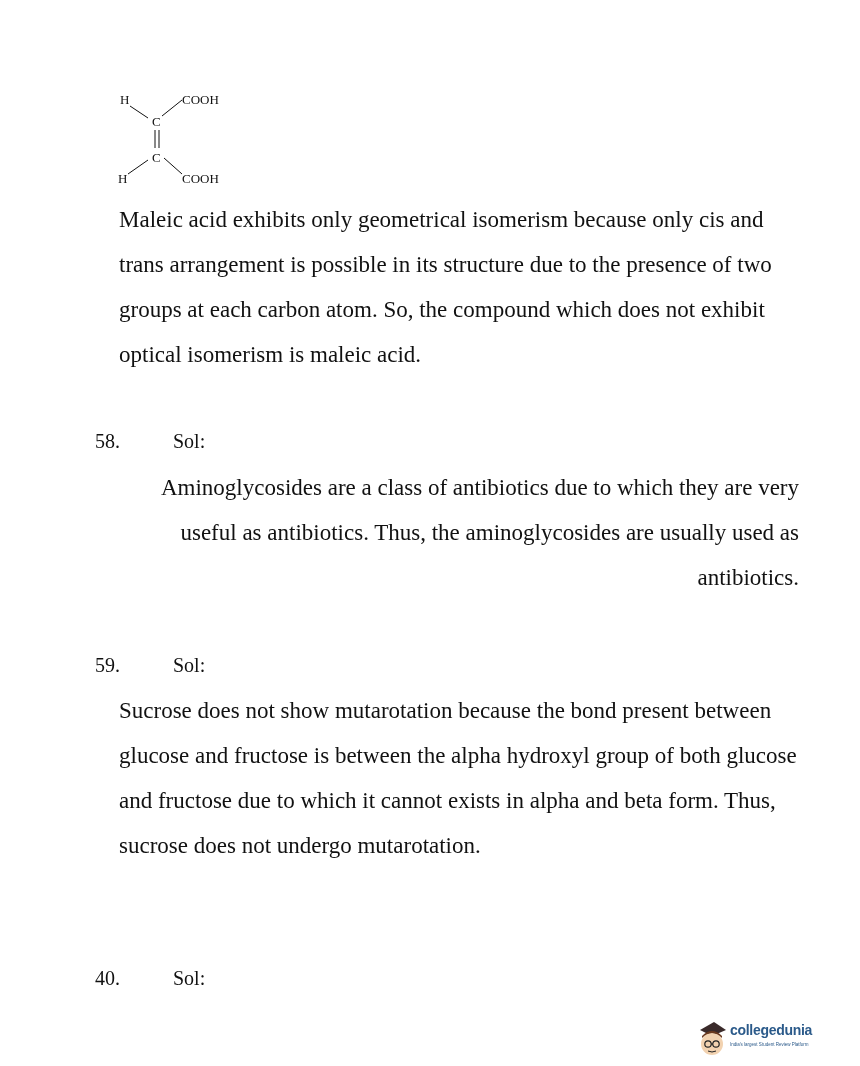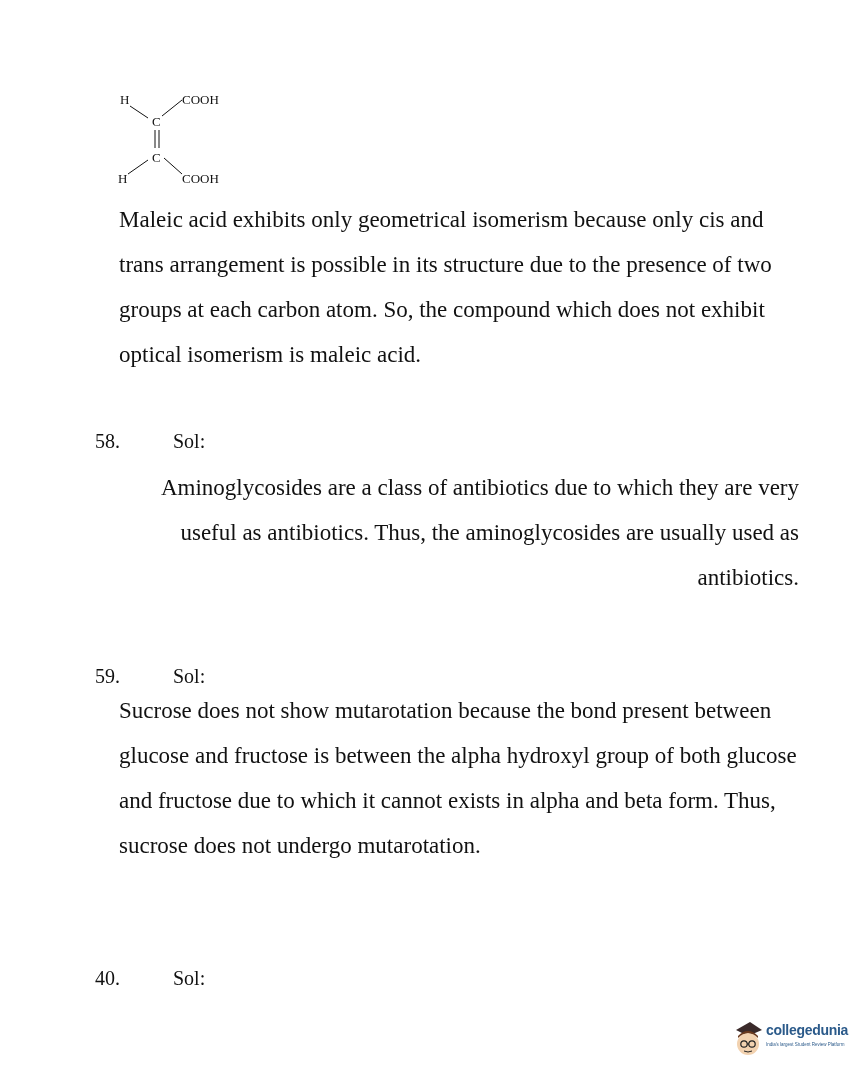"59. Sol:" div.qhead { margin-top: 11px -> none }
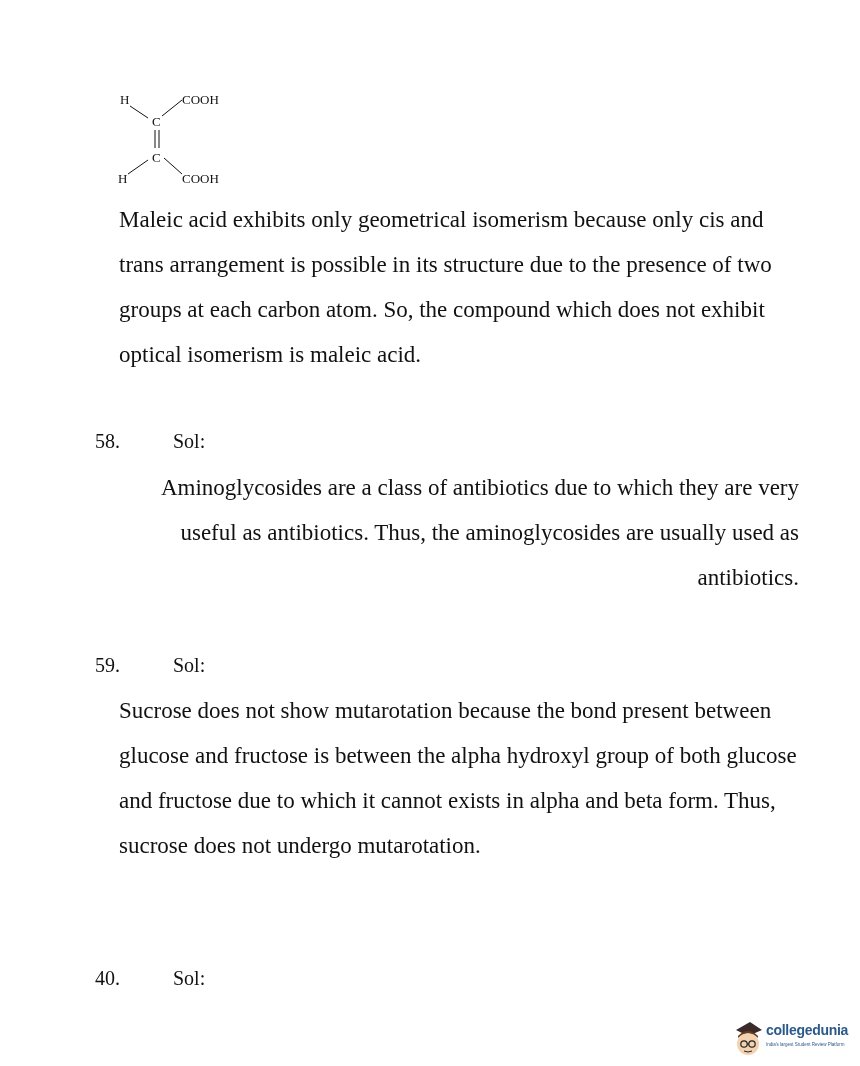"collegedunia" .logo { left: 732px -> 696px }
